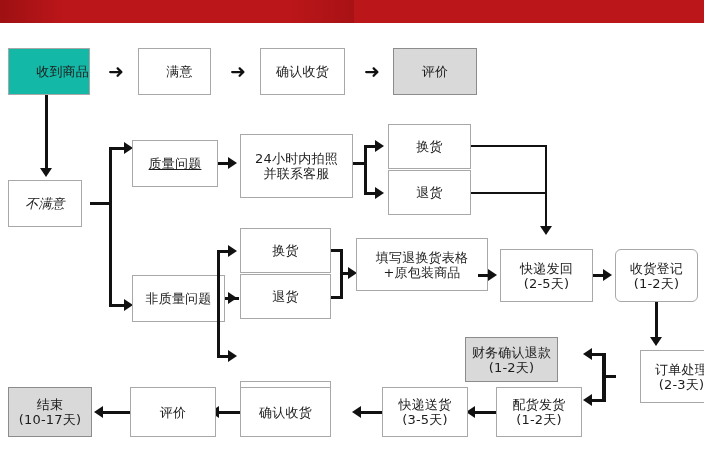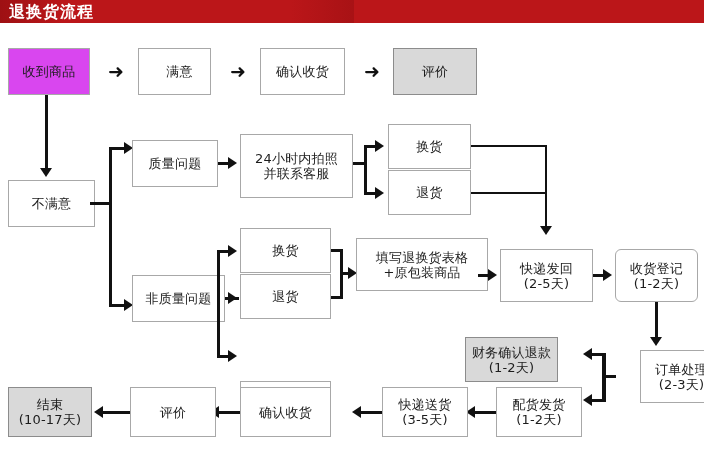"退换货流程" div.header-title { html: <div>退换货流程</div> -> none }
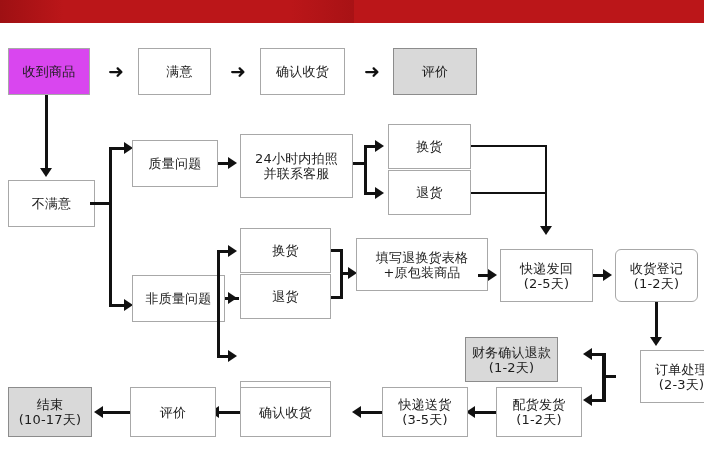"收到商品" .node.faint { background: #d946ef -> #14b8a6; justify-content: none -> flex-end }
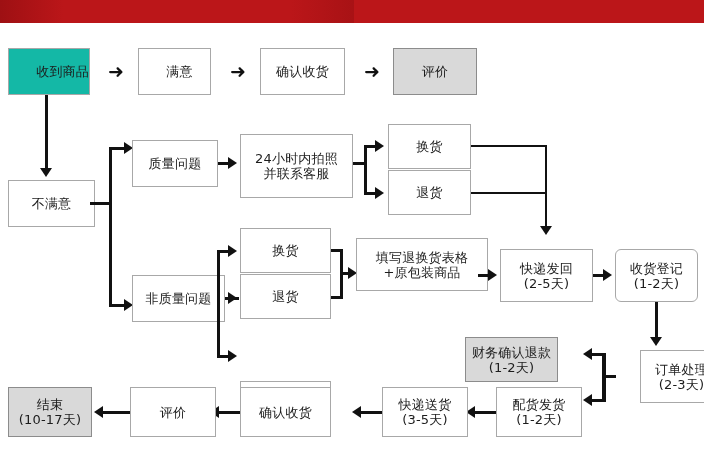"质量问题" div.node { text-decoration: none -> underline }
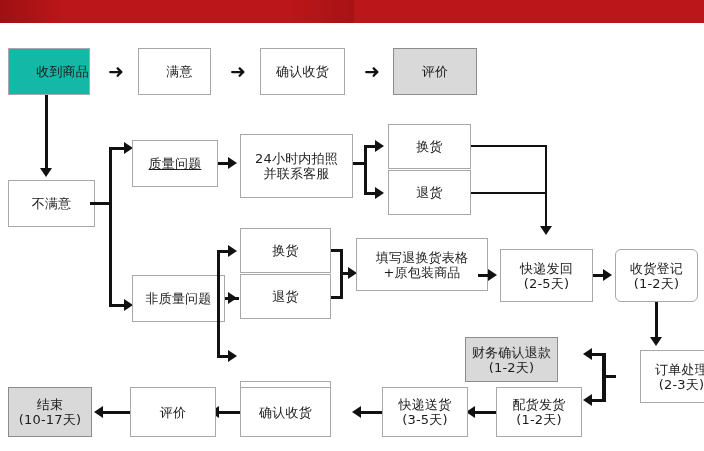"不满意" div.node { font-style: none -> italic; width: 87px -> 74px }
